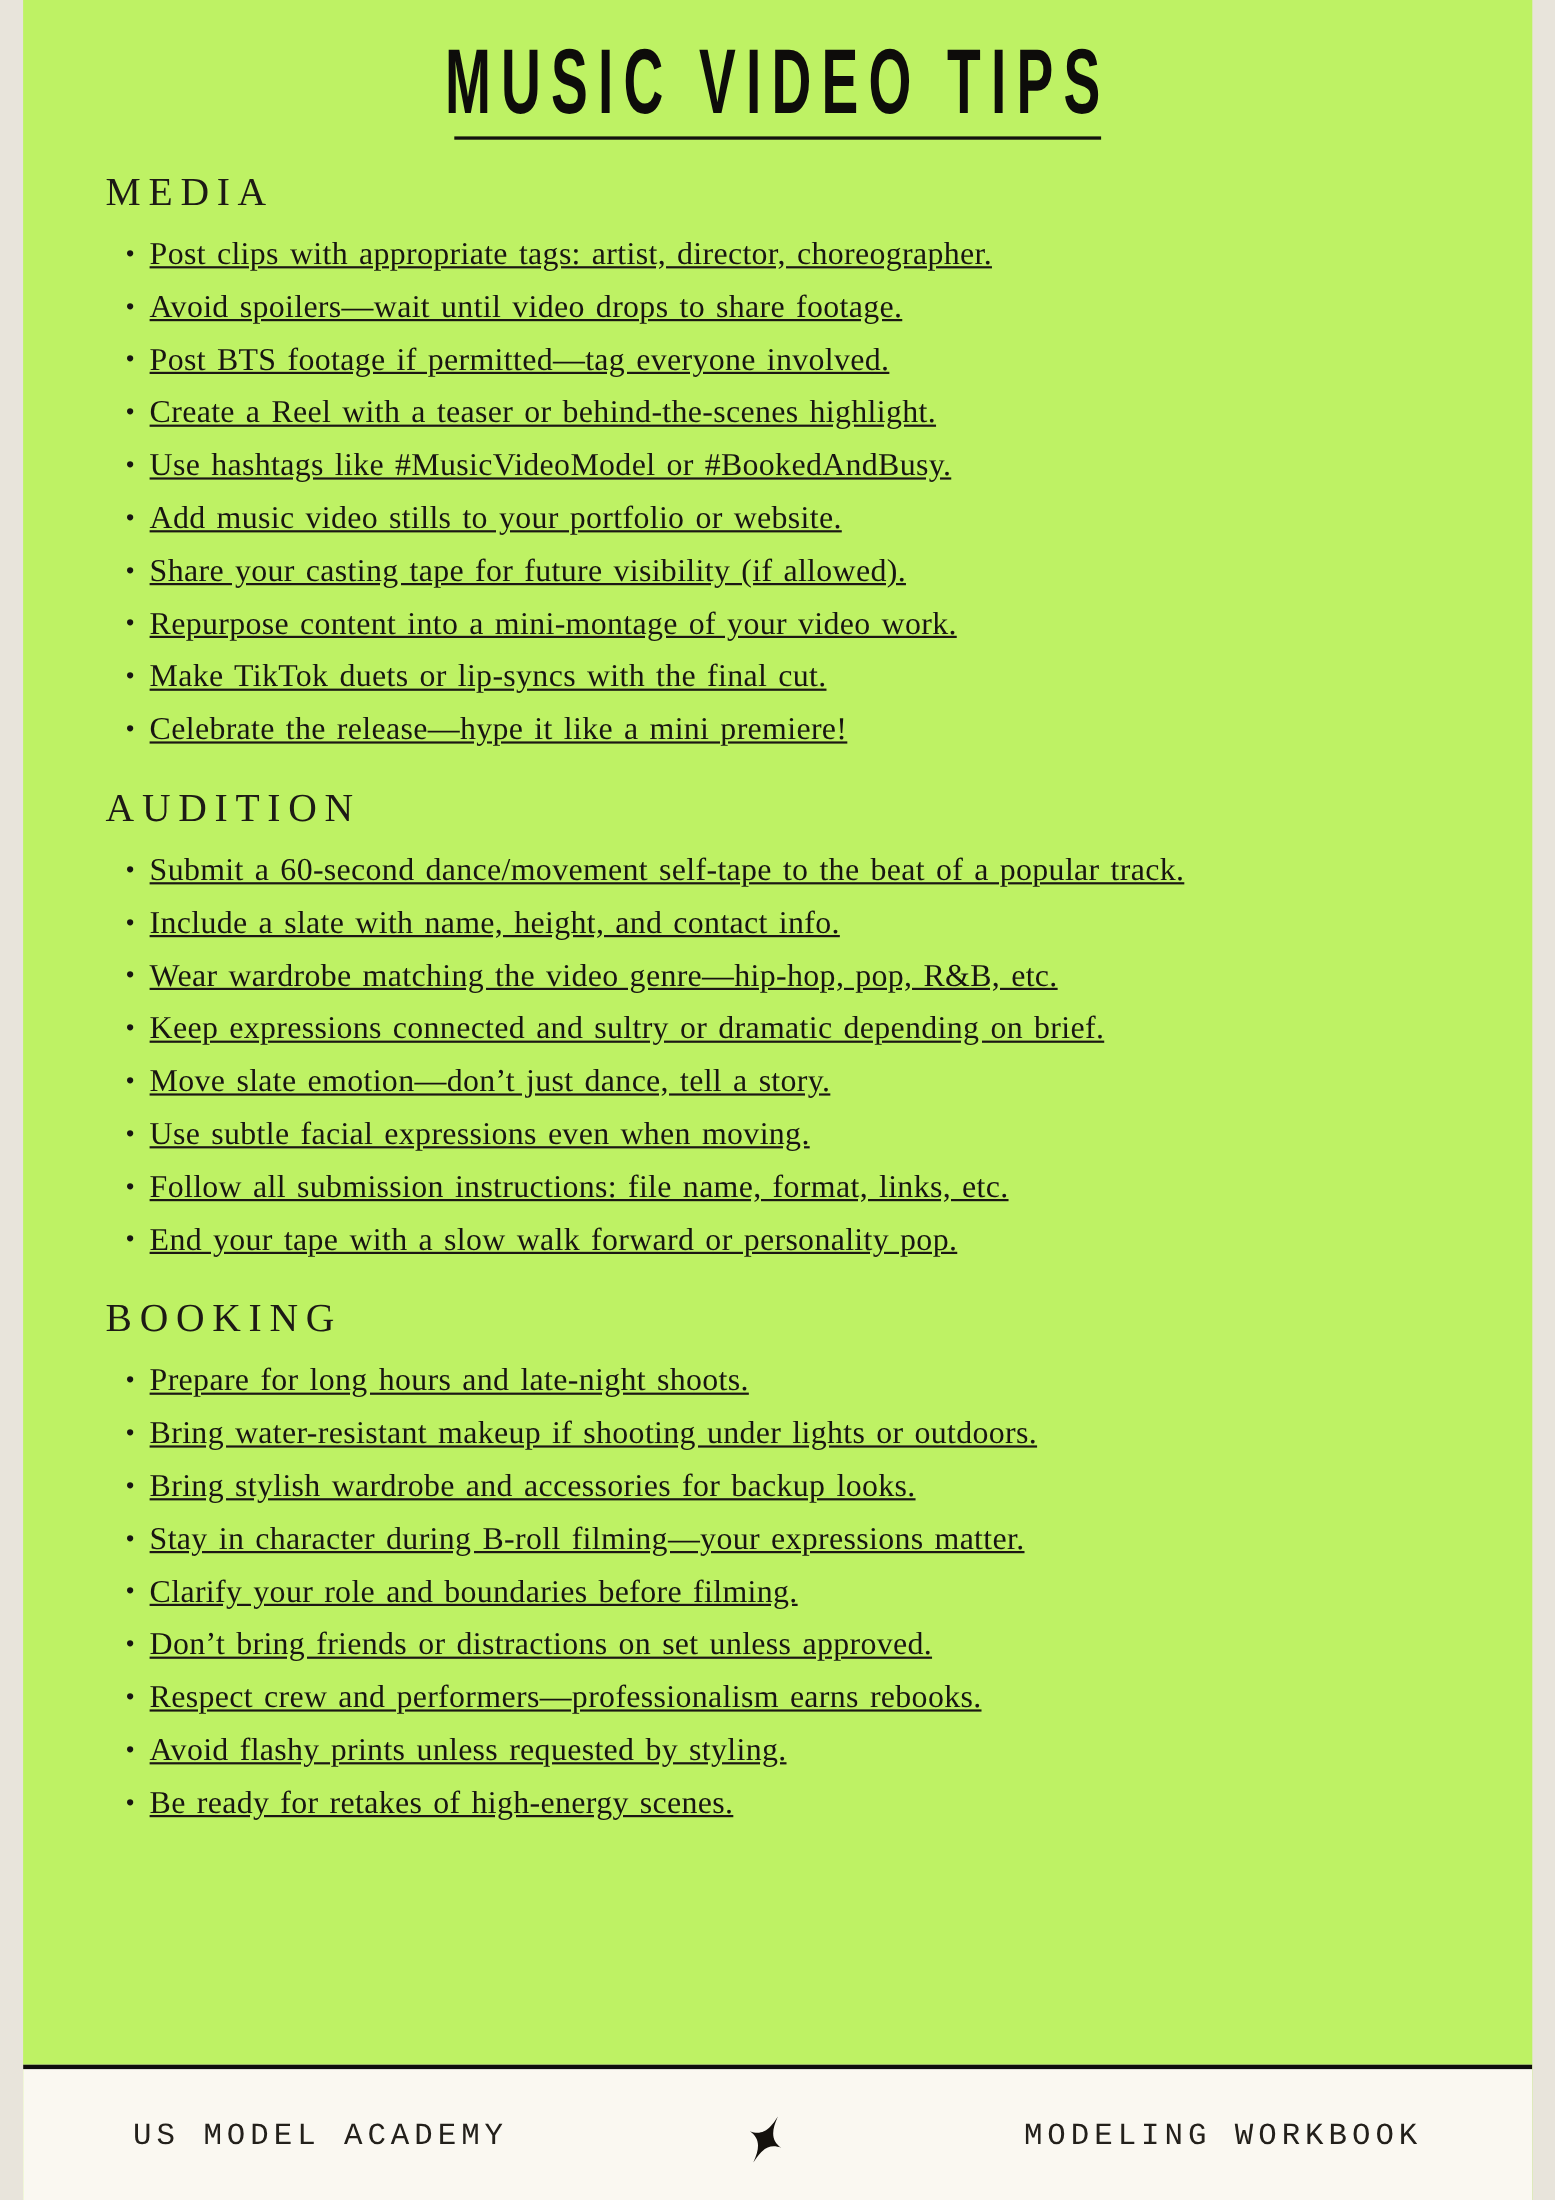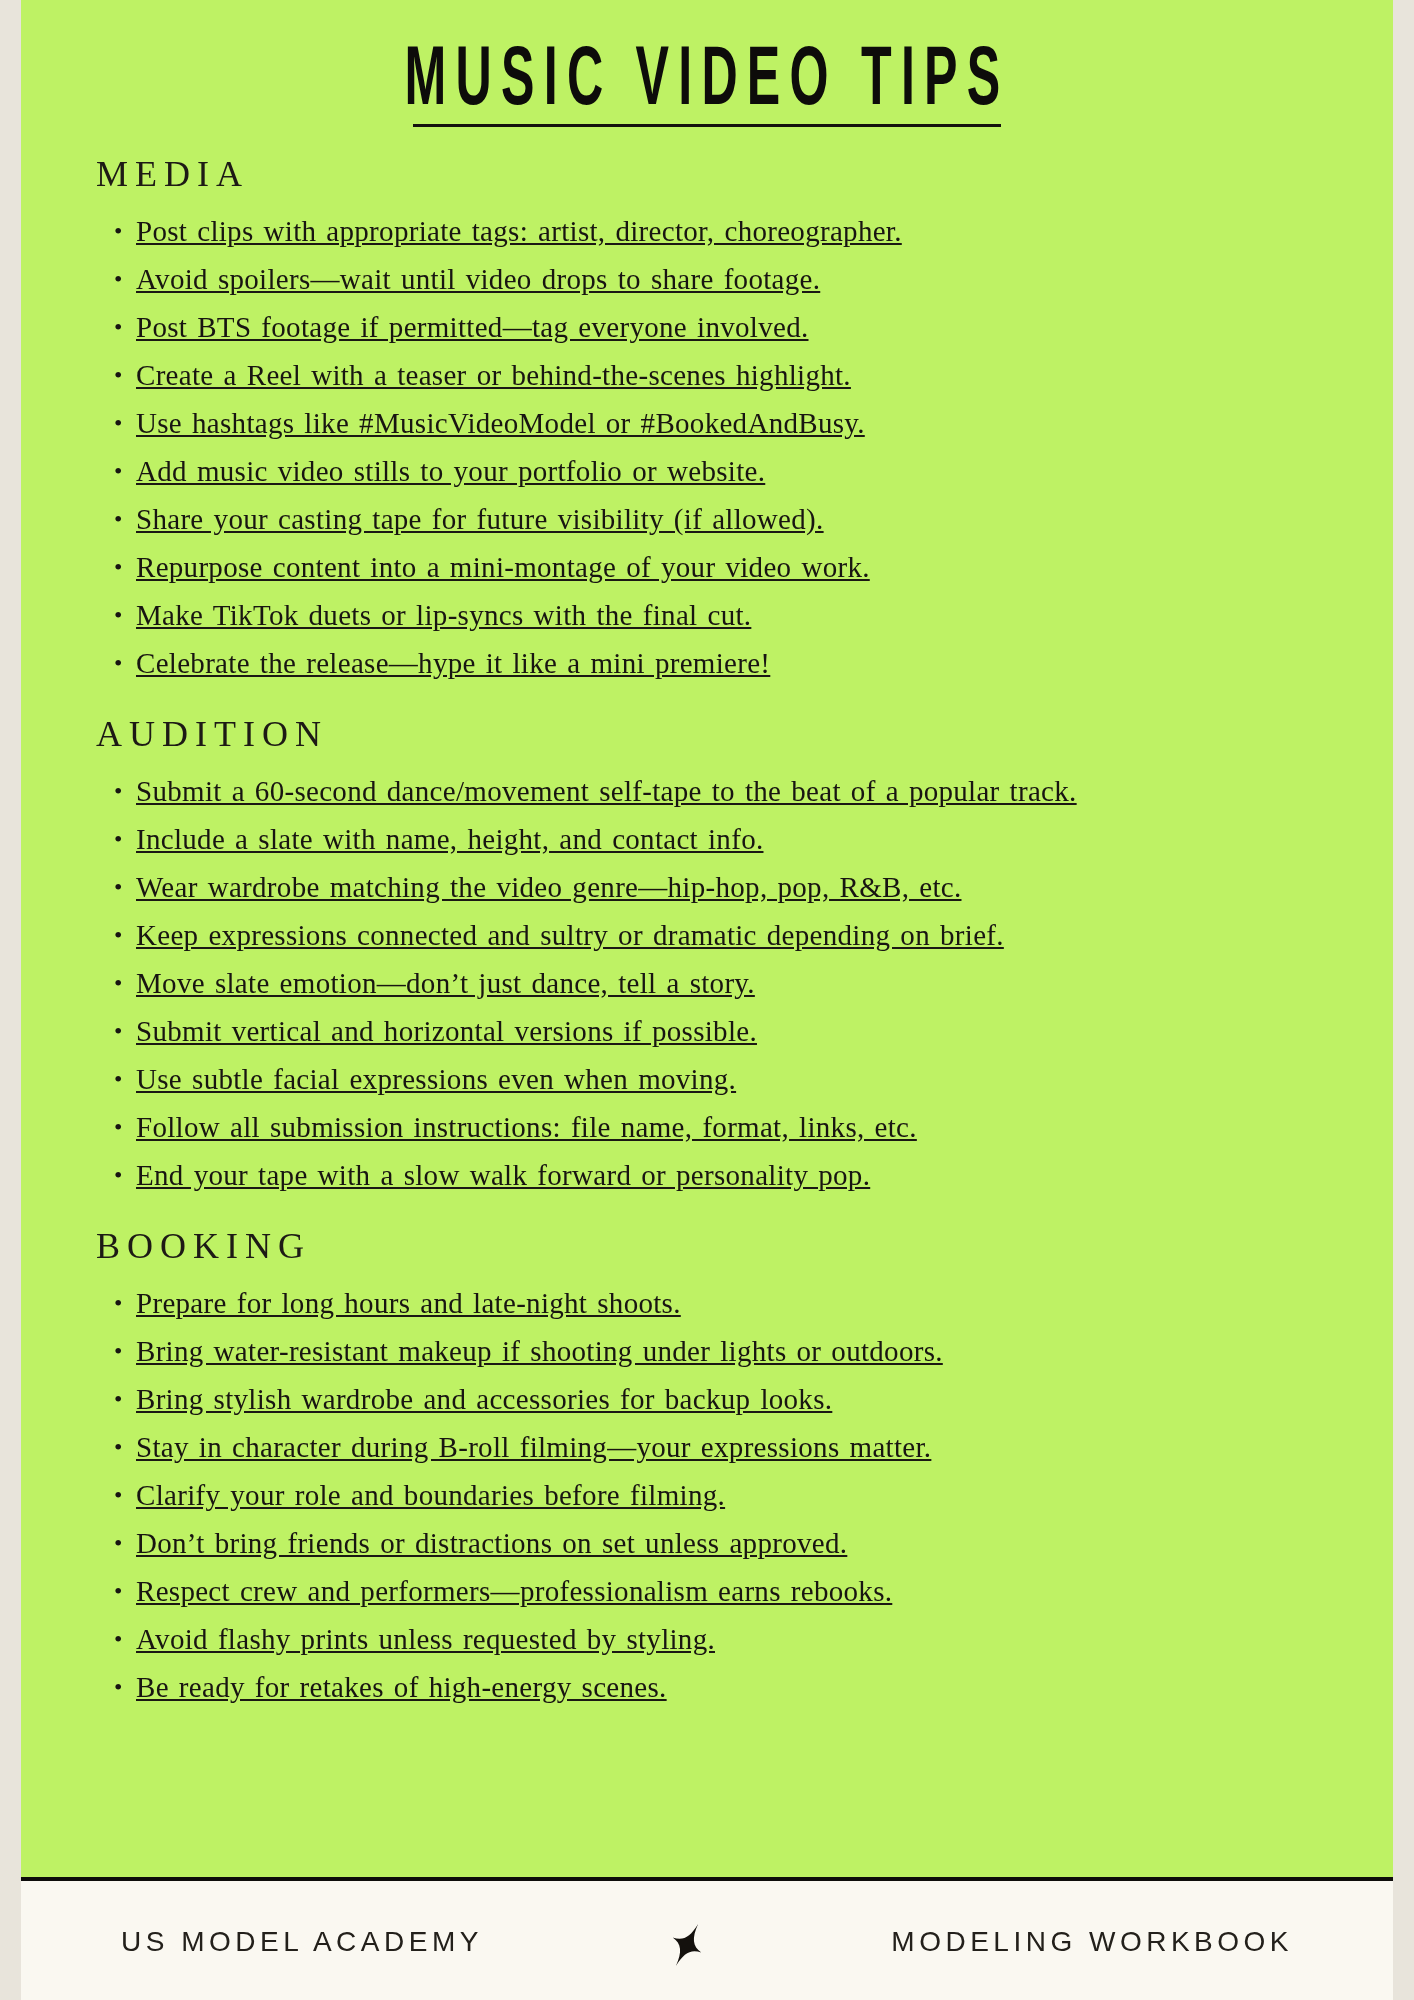"Submit vertical and horizontal versions" li { html: <li>Submit vertical and horizontal versions if possible.</li> -> none }
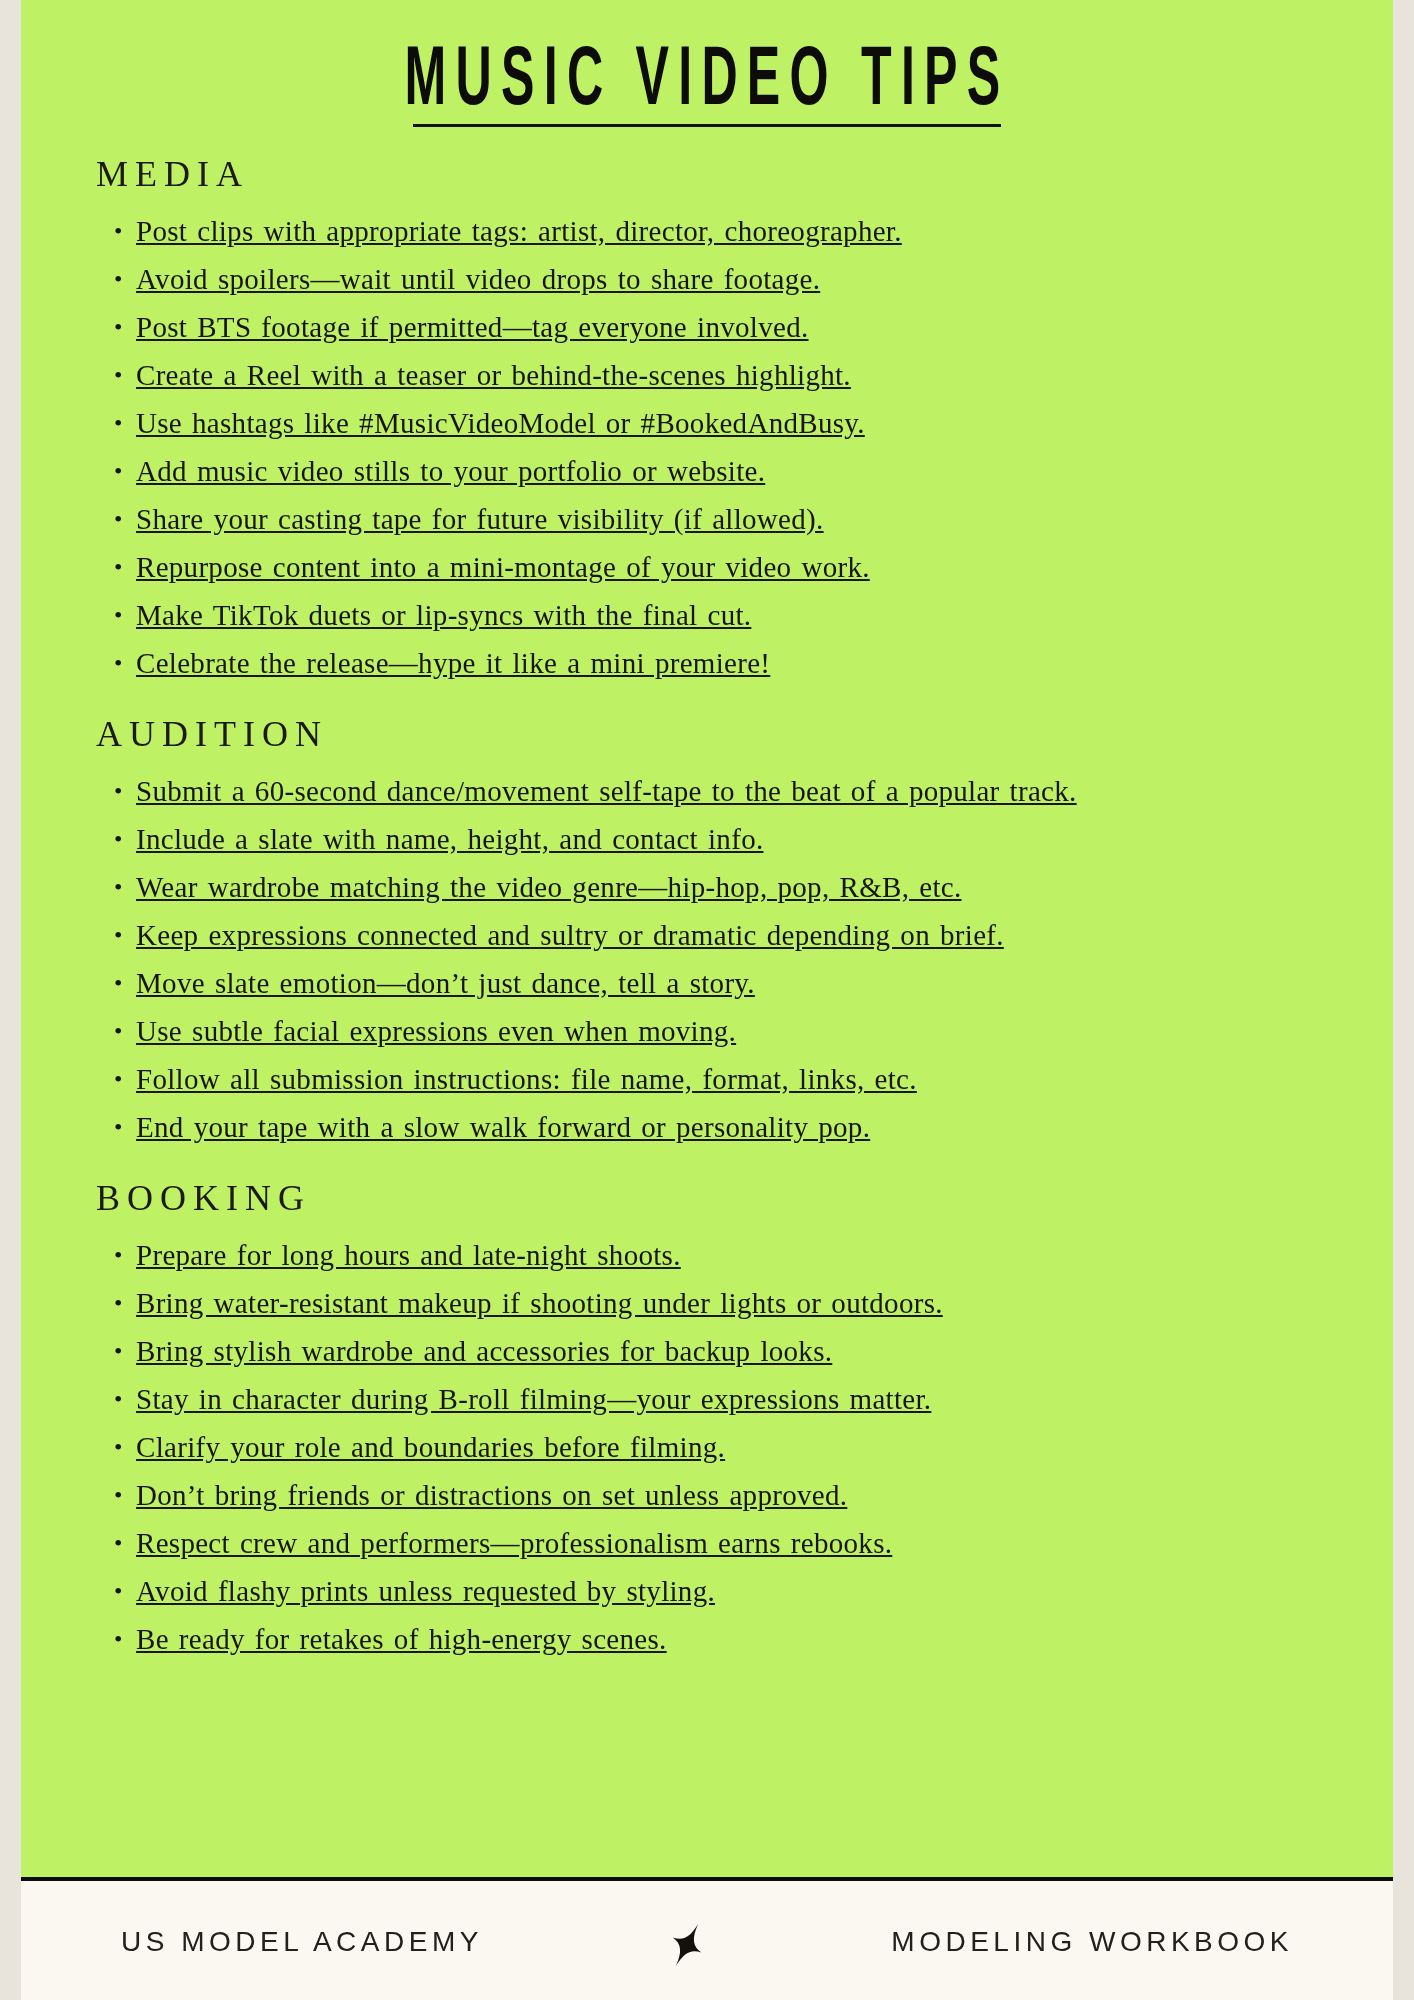"US MODEL ACADEMY" .footer-text { font-family: Liberation Sans, sans-serif -> Liberation Mono, monospace }
